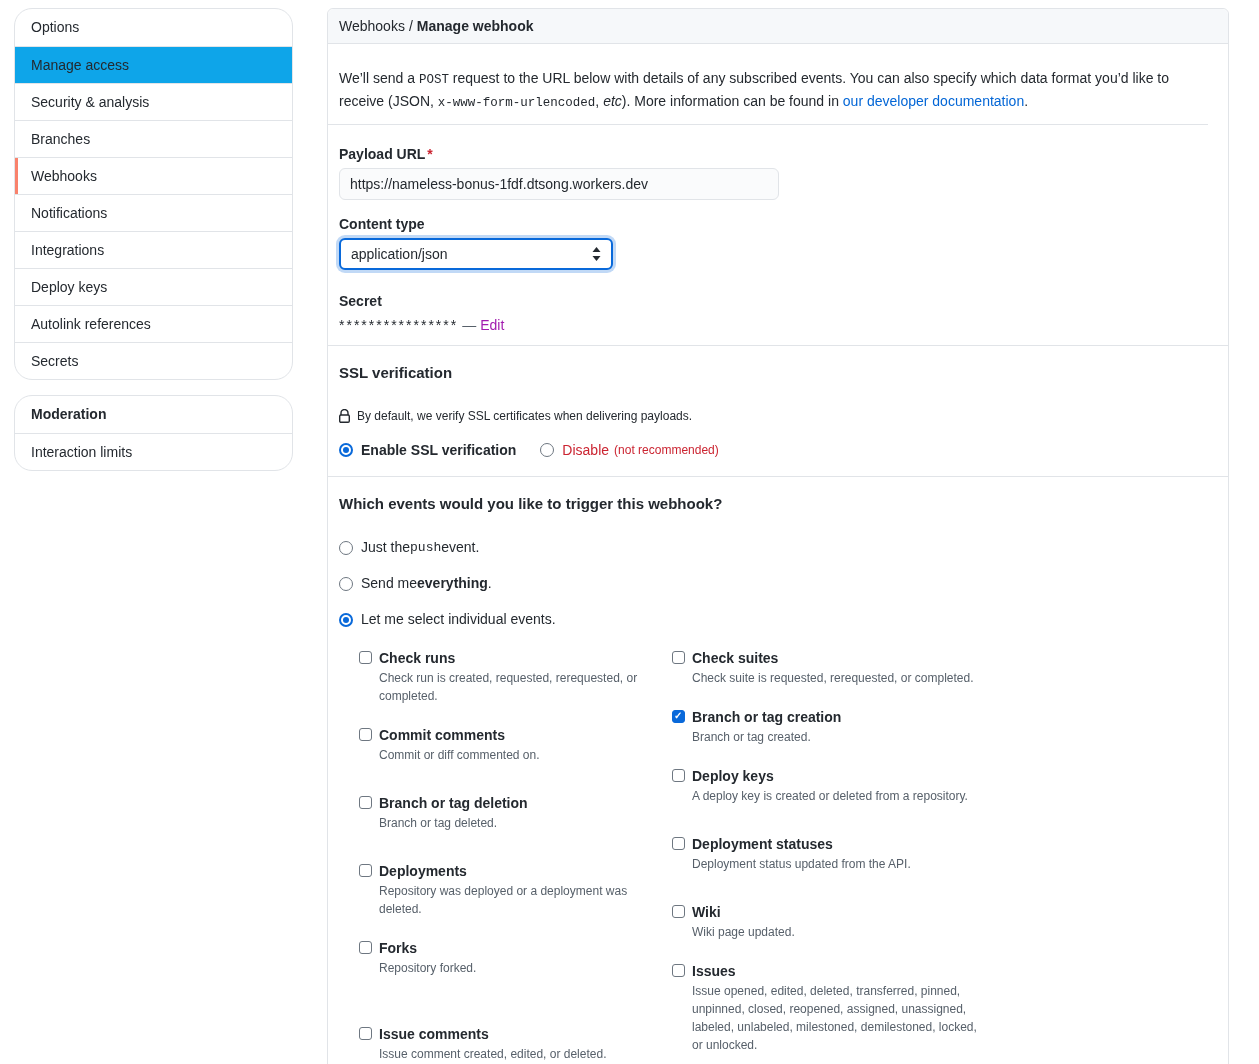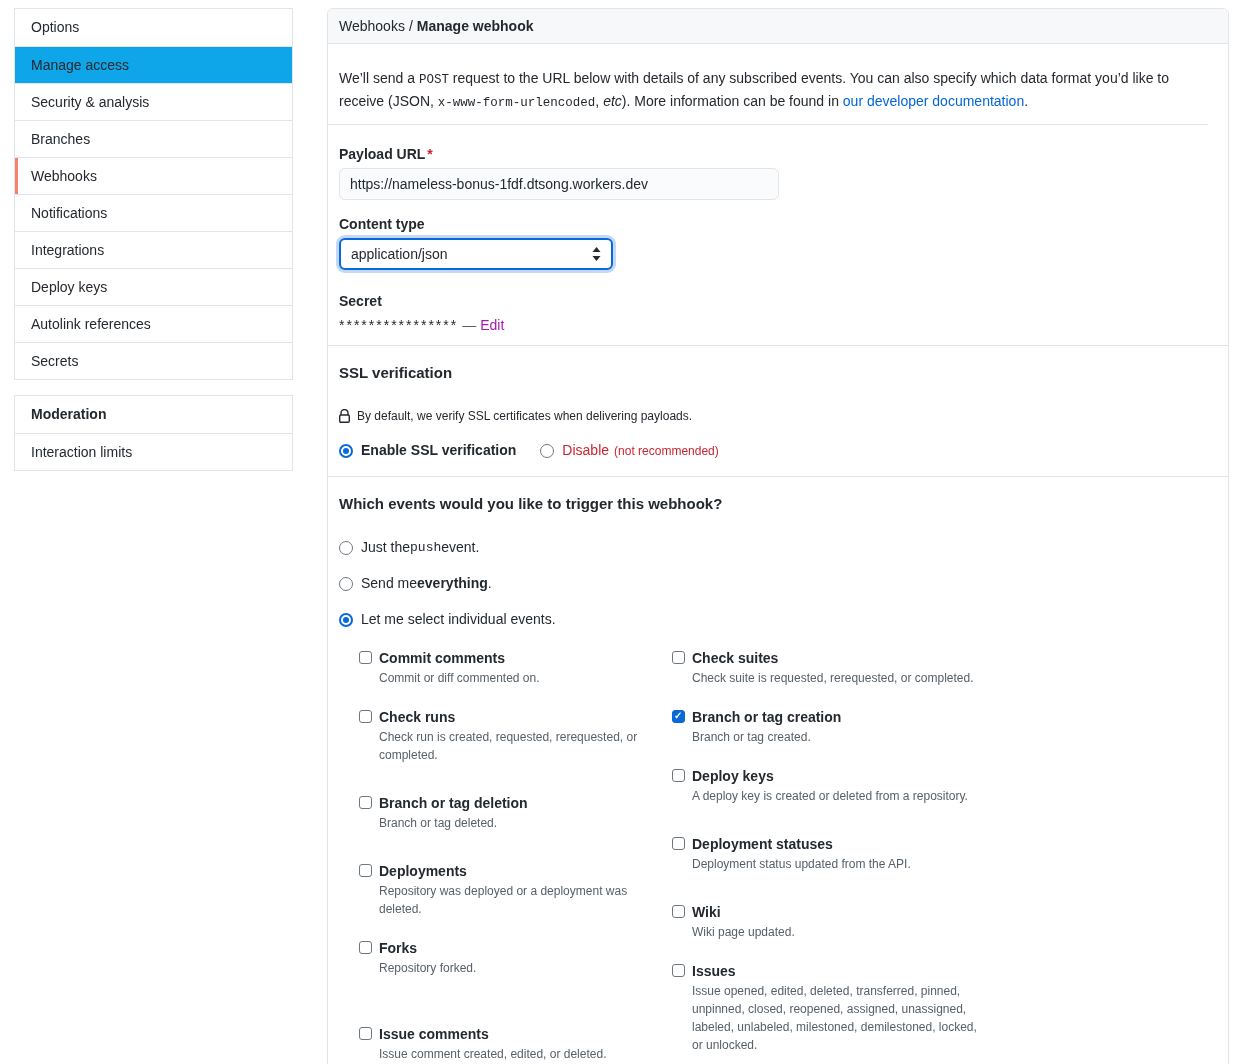"Options" .nav-box { border-radius: 0 -> 18px }
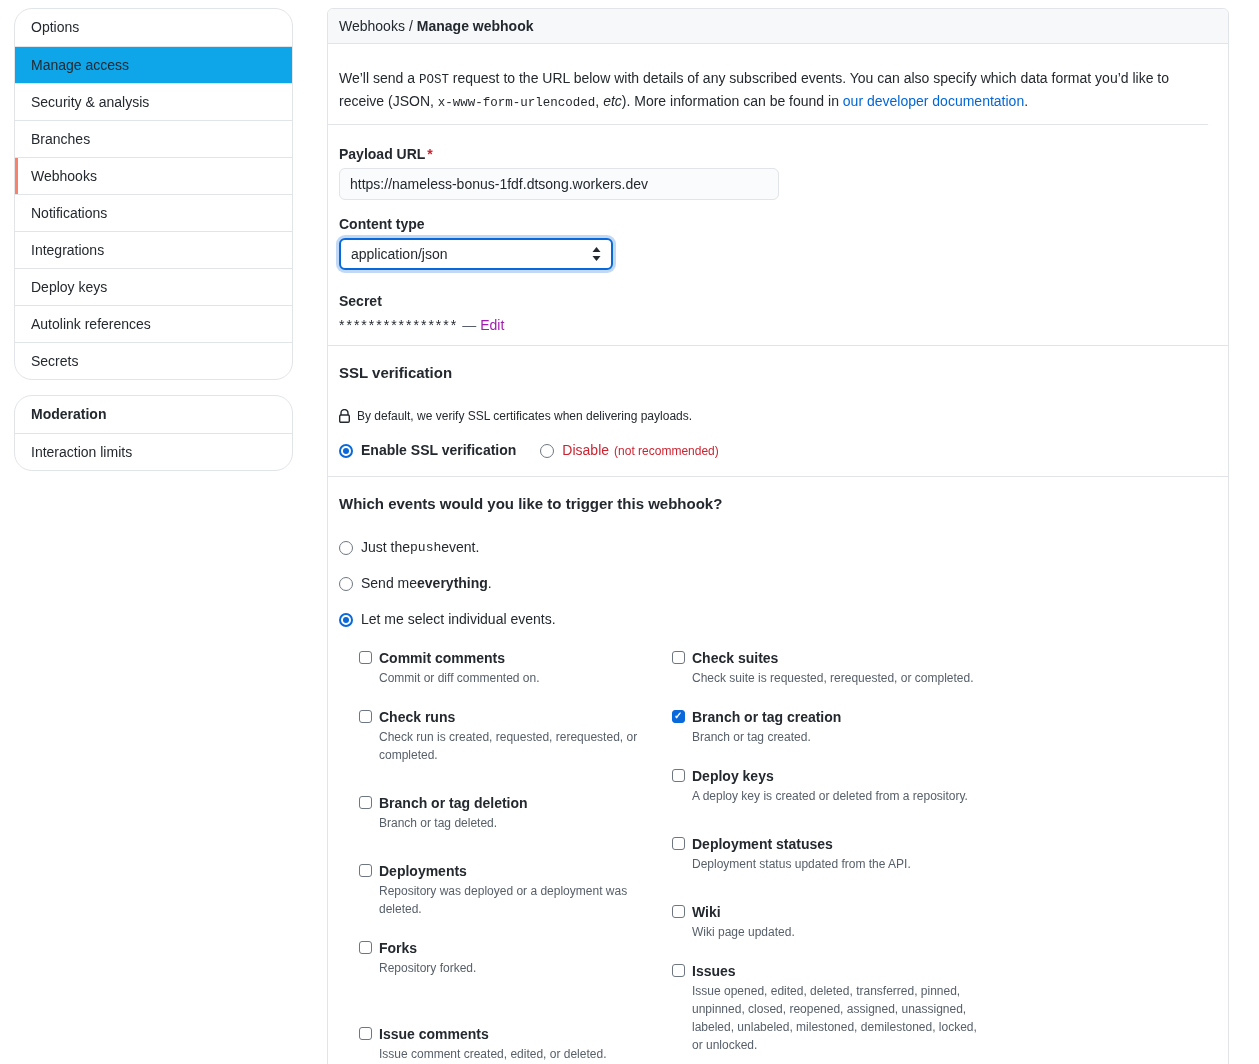"Enable SSL verification" .radio-pair { align-items: flex-end -> center }
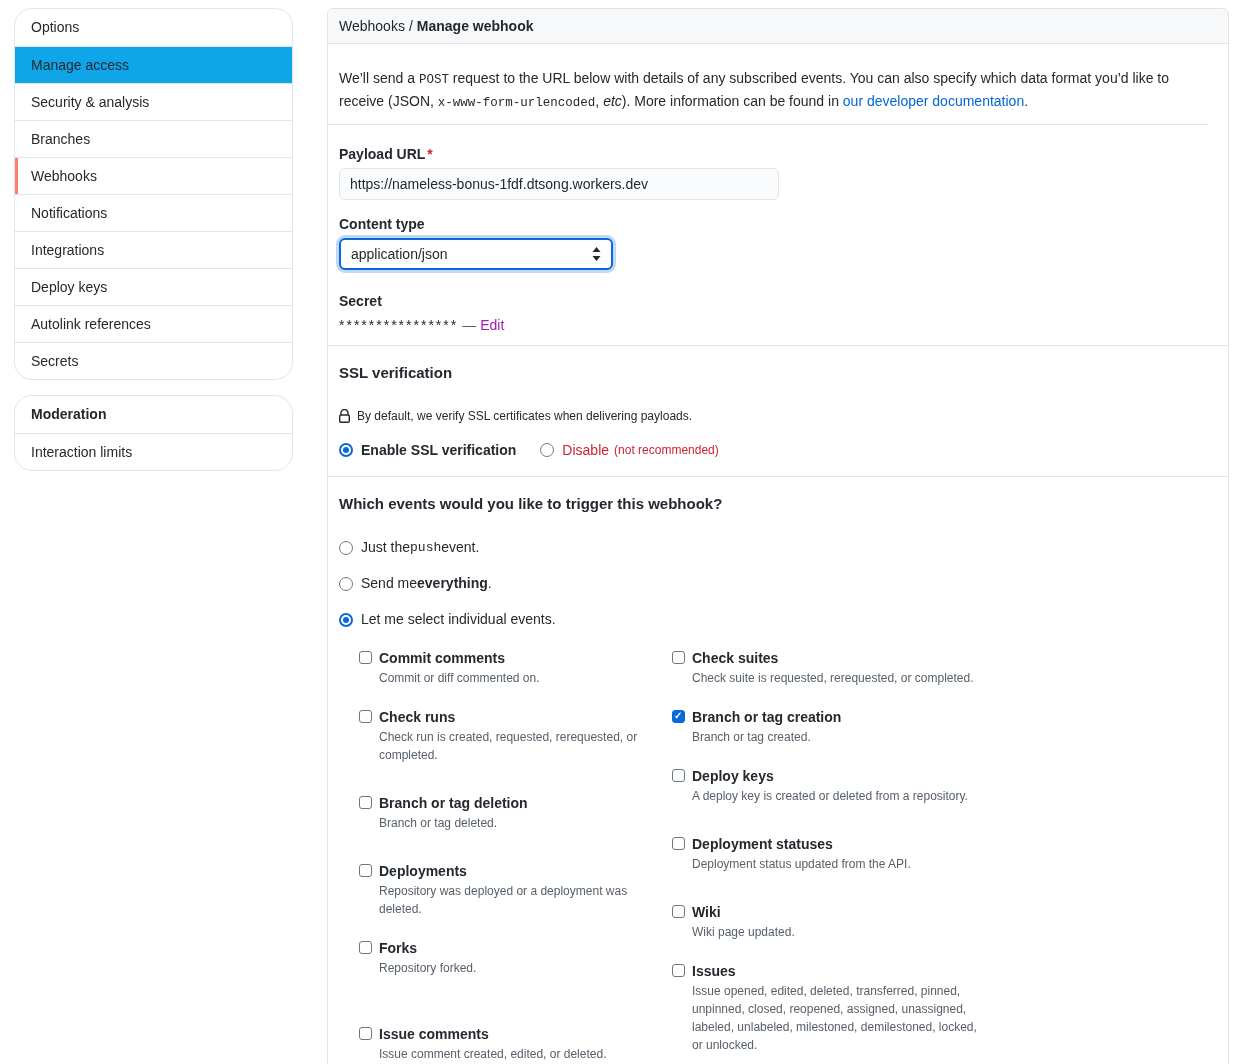"Commit comments" div.event-item { order: before "Check runs" -> after "Check runs" }
